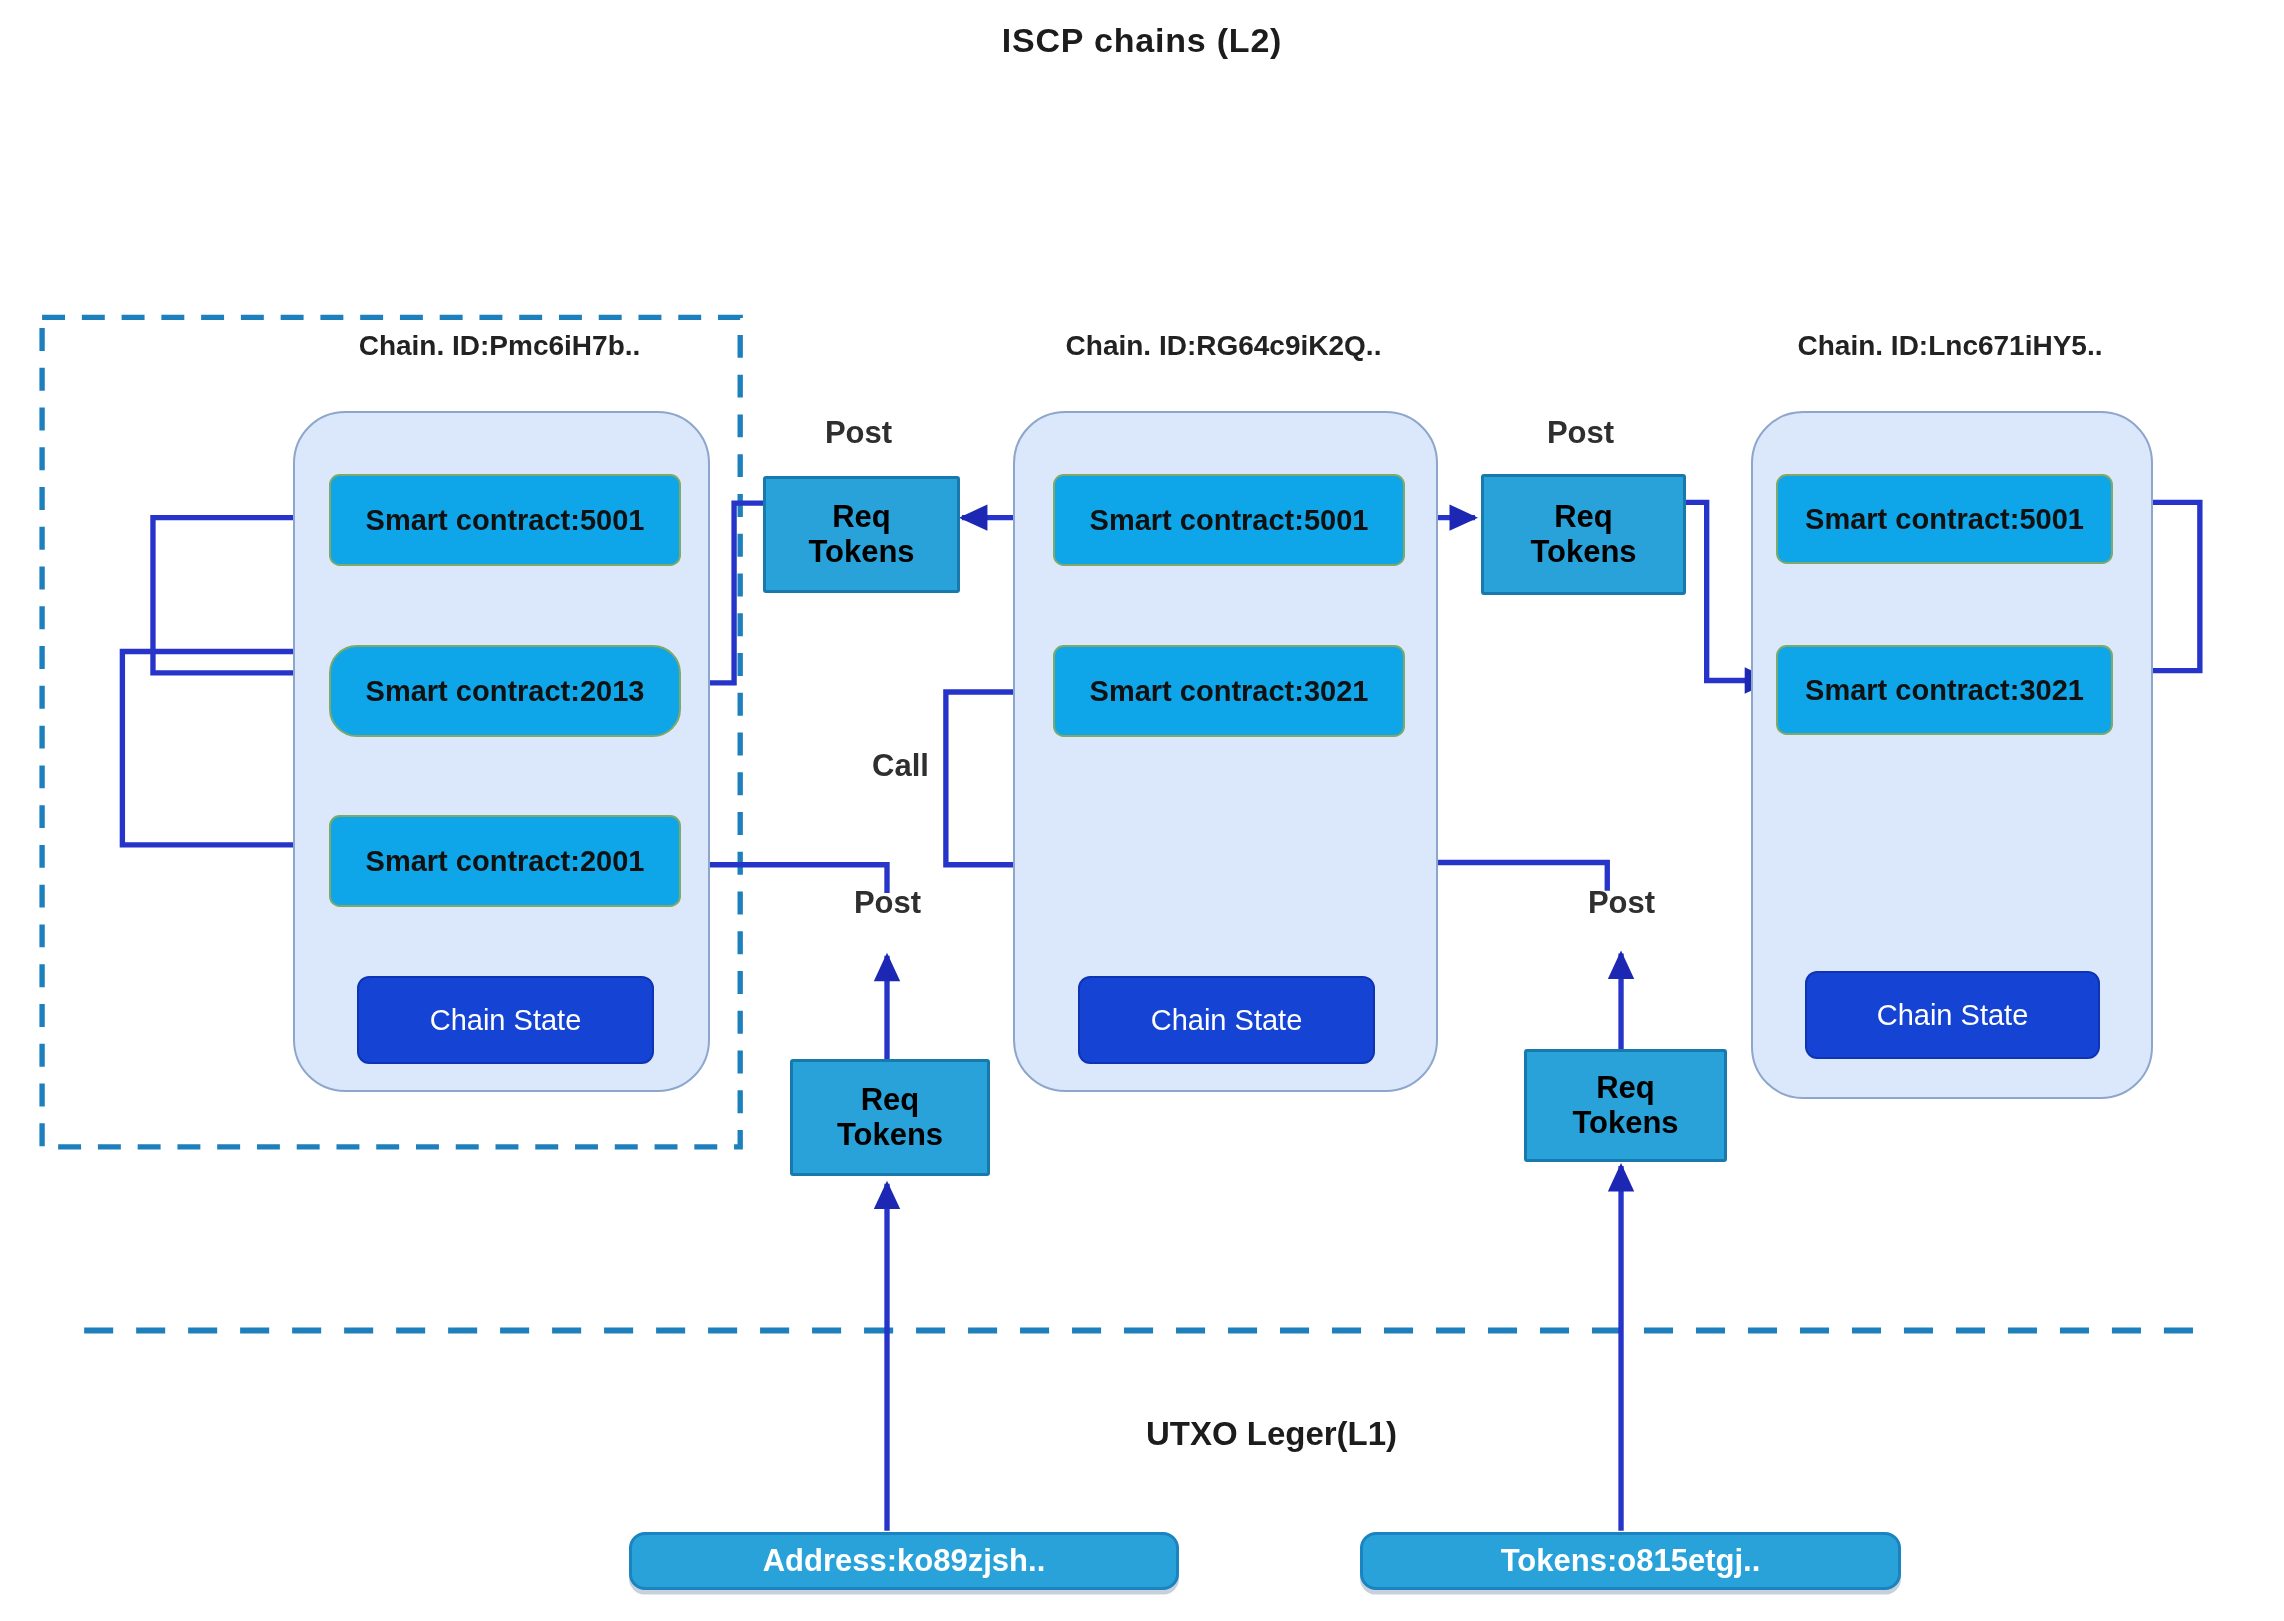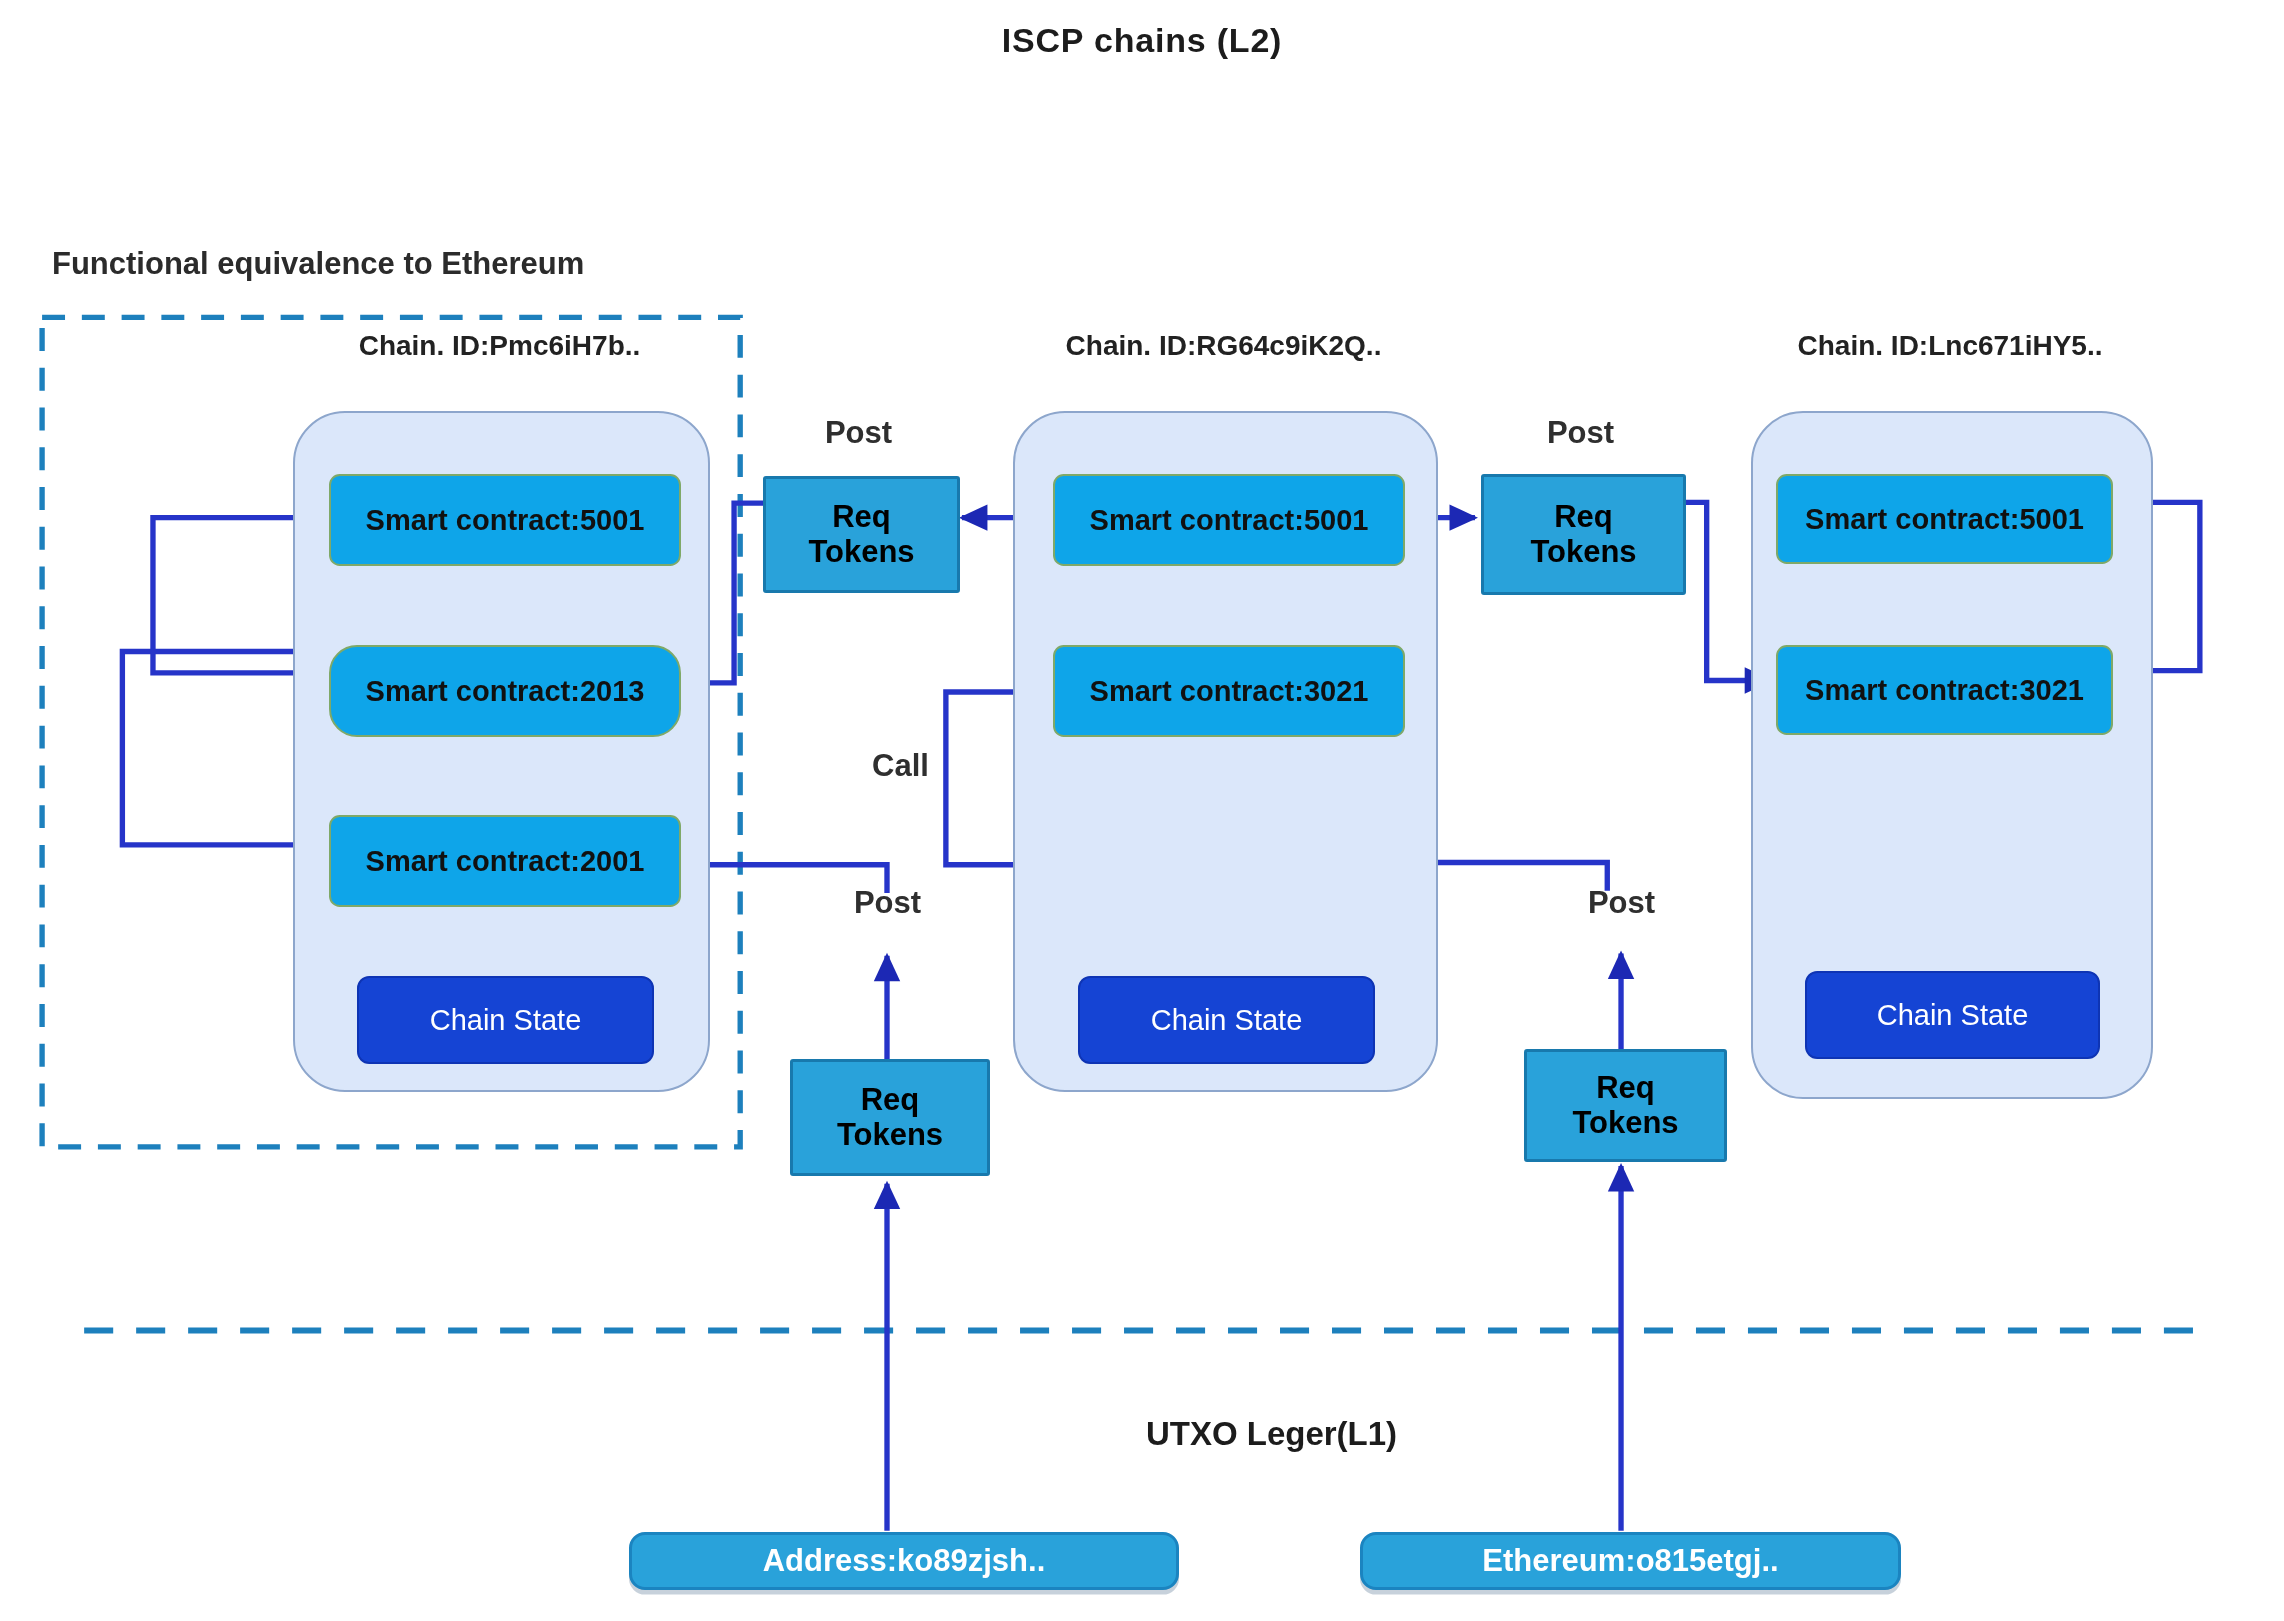"Functional equivalence to Ethereum" div.abs { html: <div>Functional equivalence to Ethereum</div> -> none }
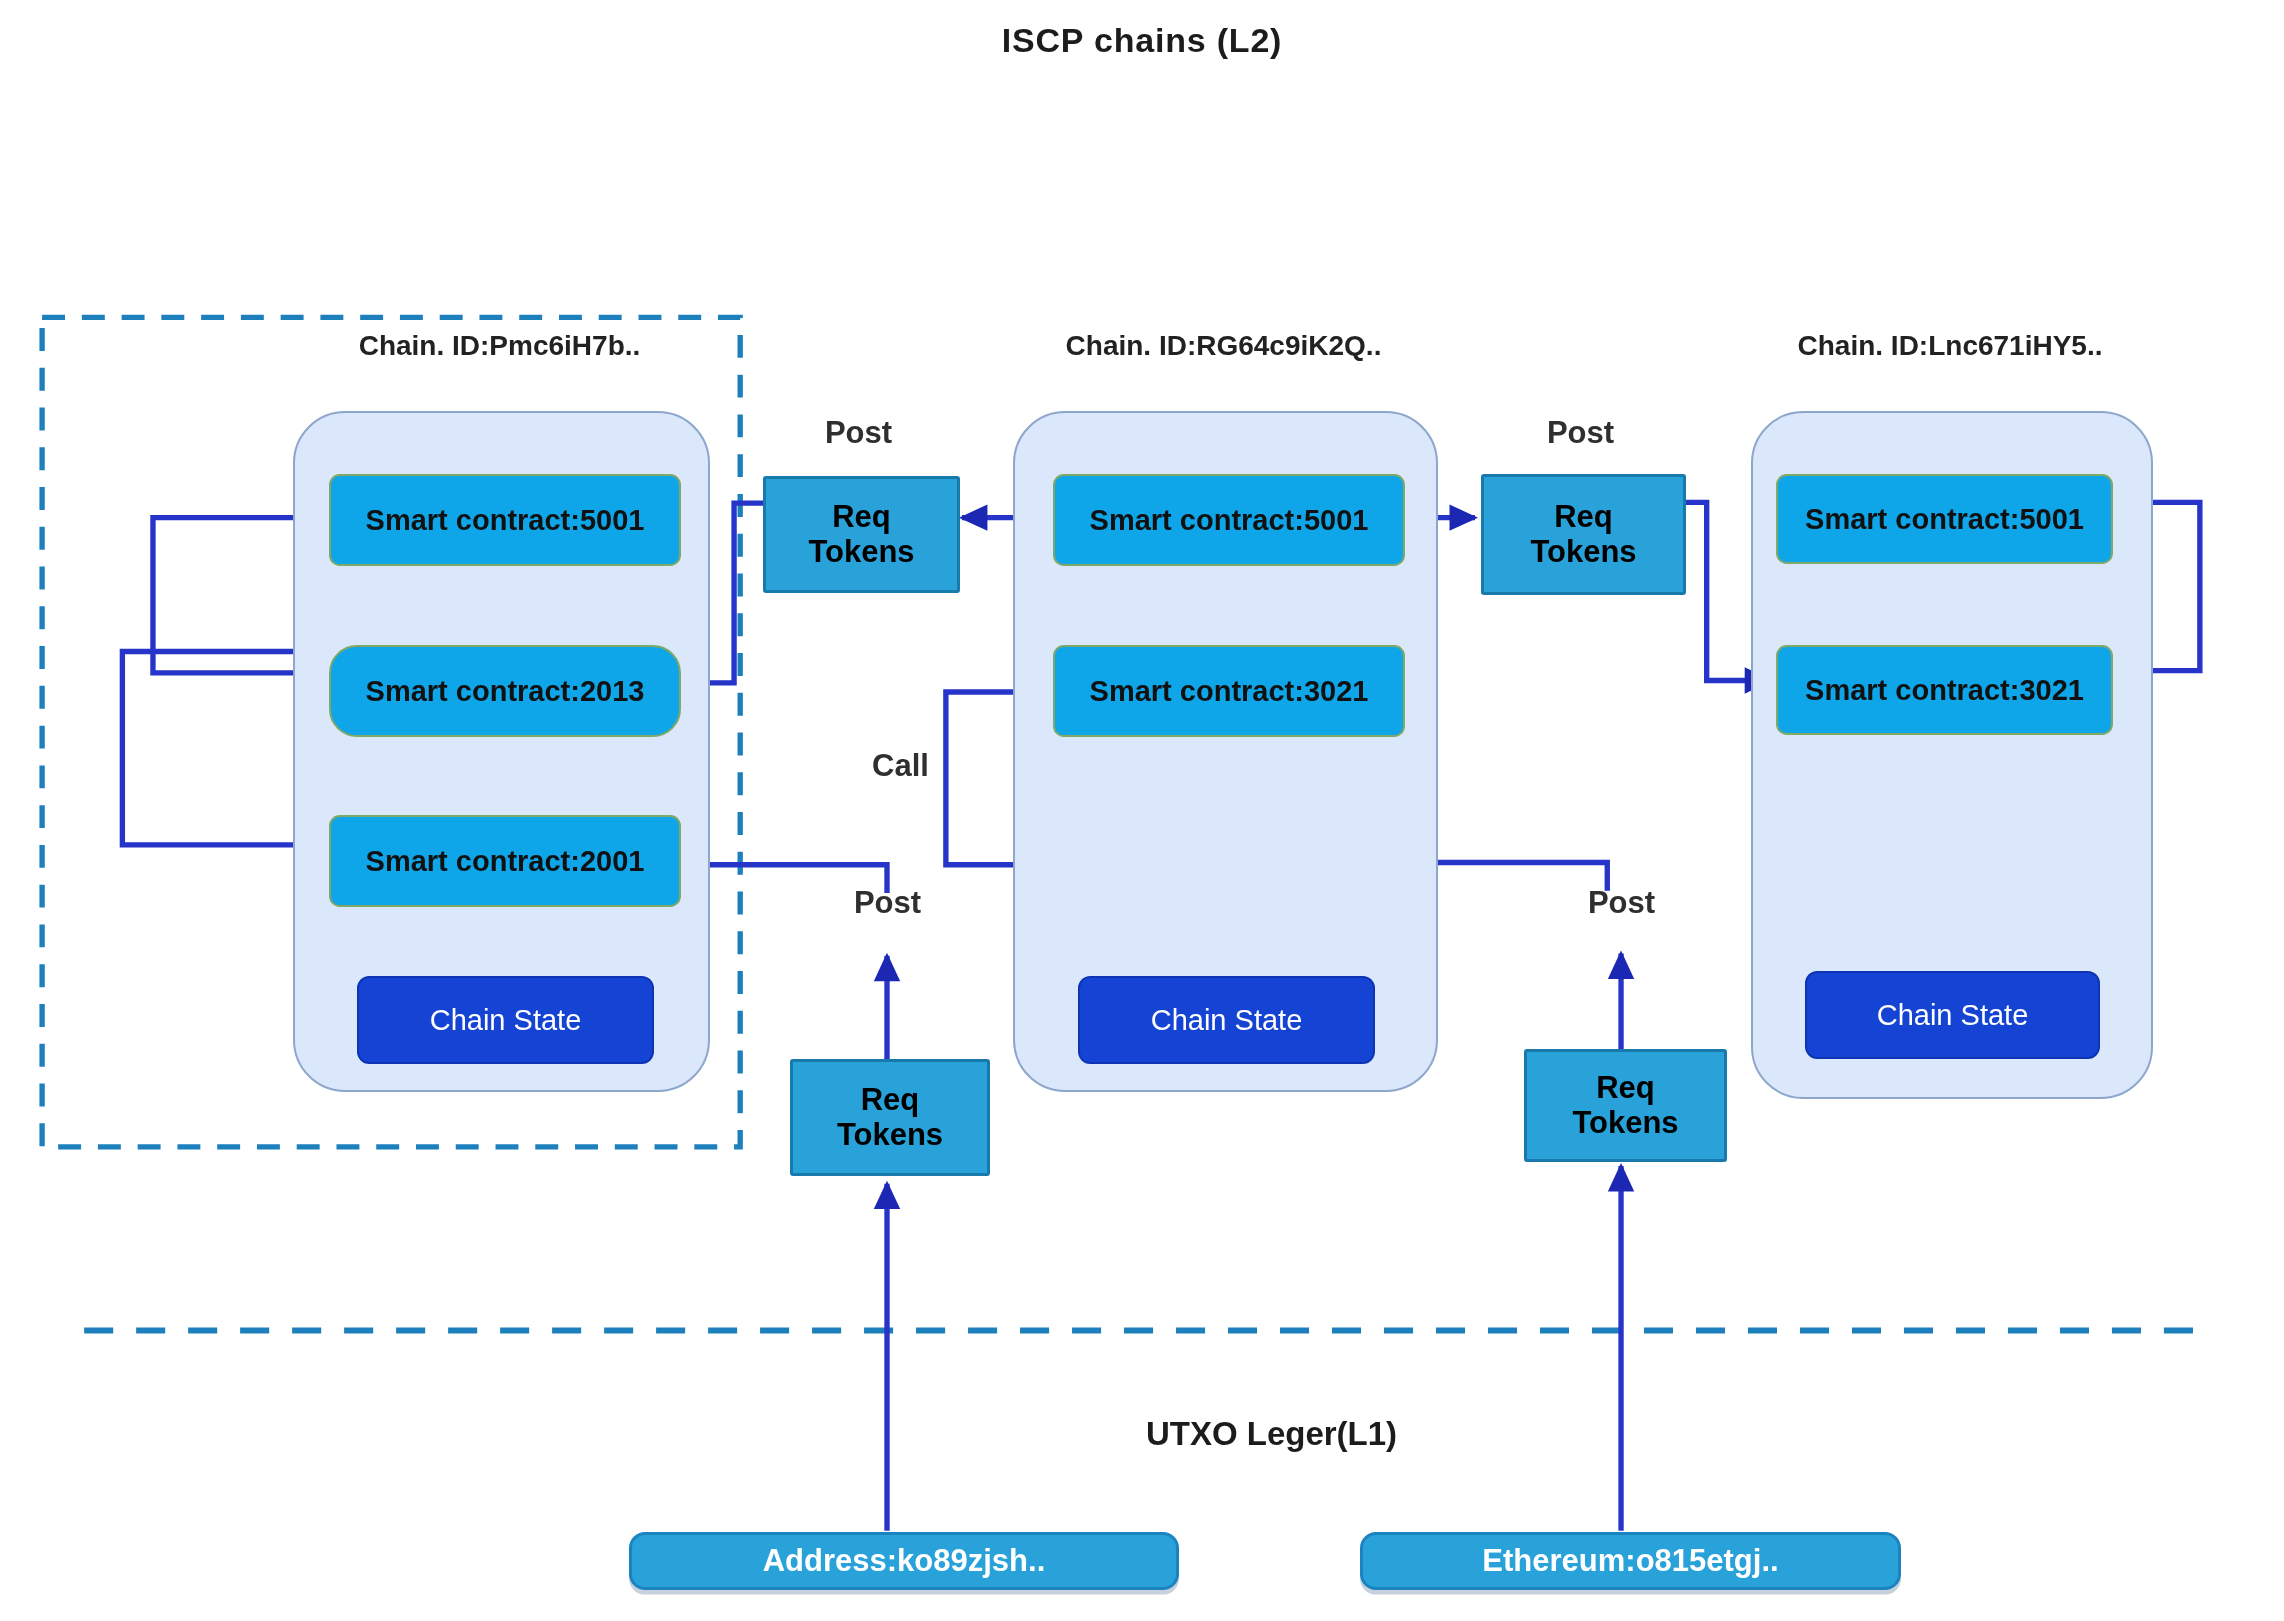"Ethereum:o815etgj.." div.abs { text: Ethereum:o815etgj -> Tokens:o815etgj }
